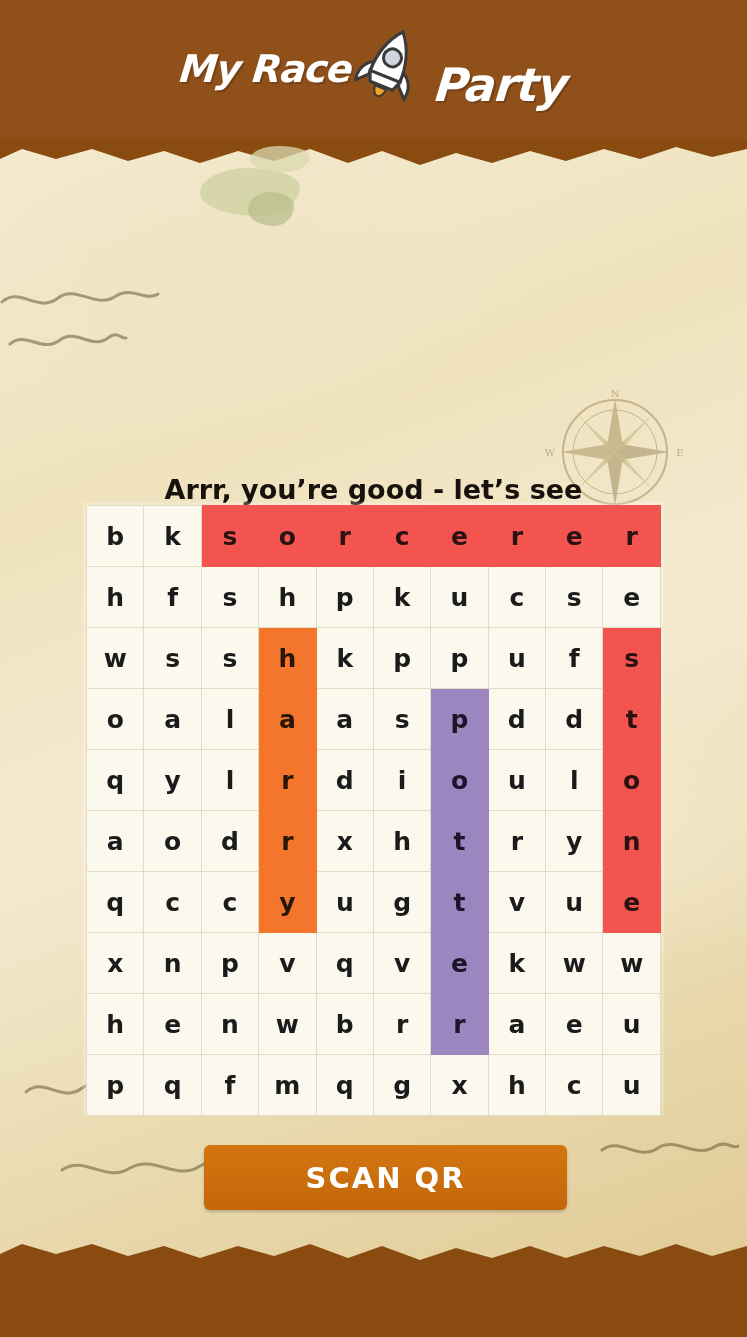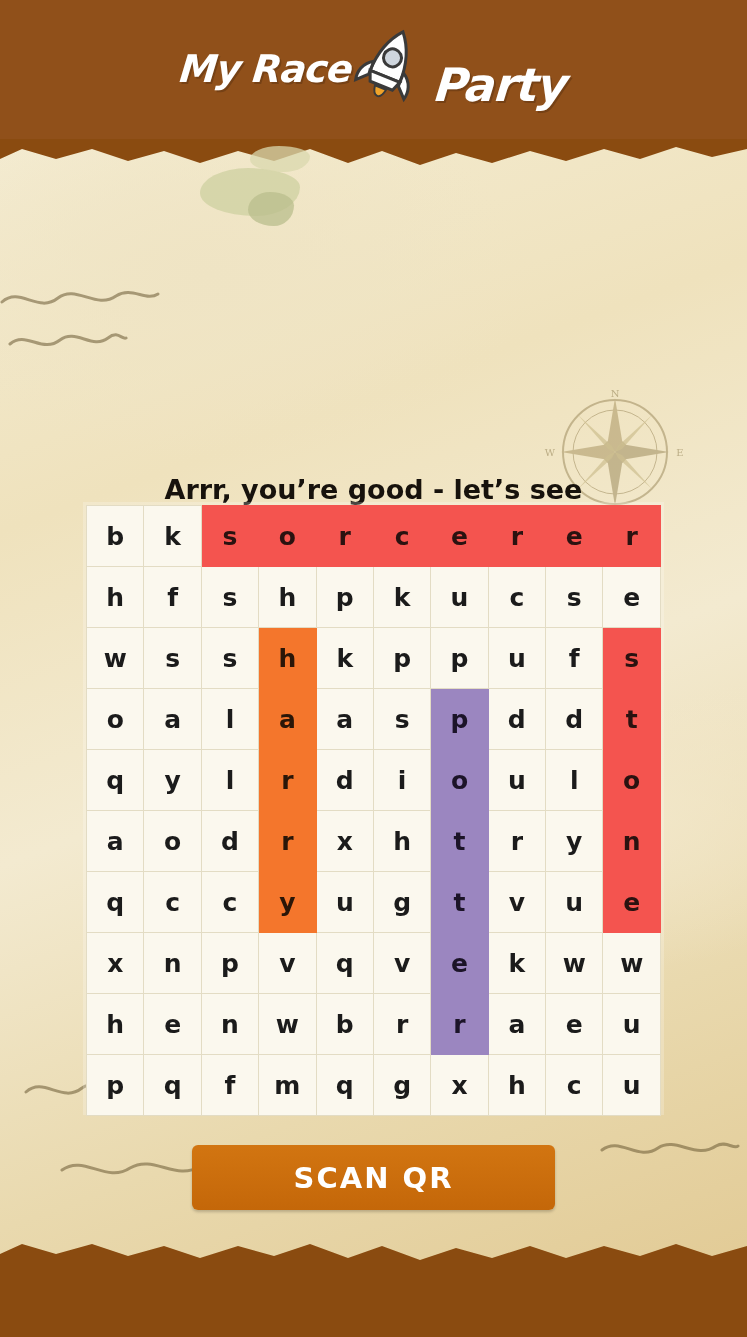"SCAN QR" .scan-btn { left: 192px -> 204px }
